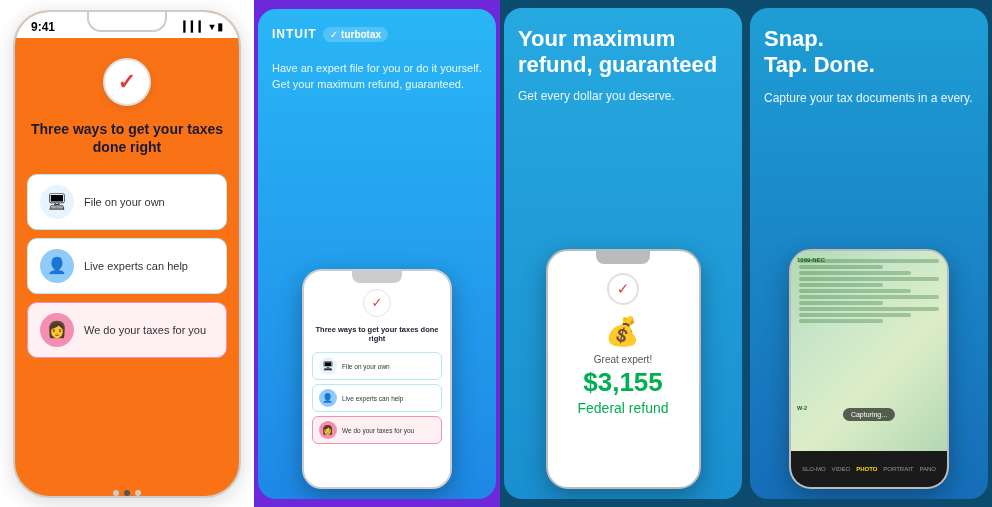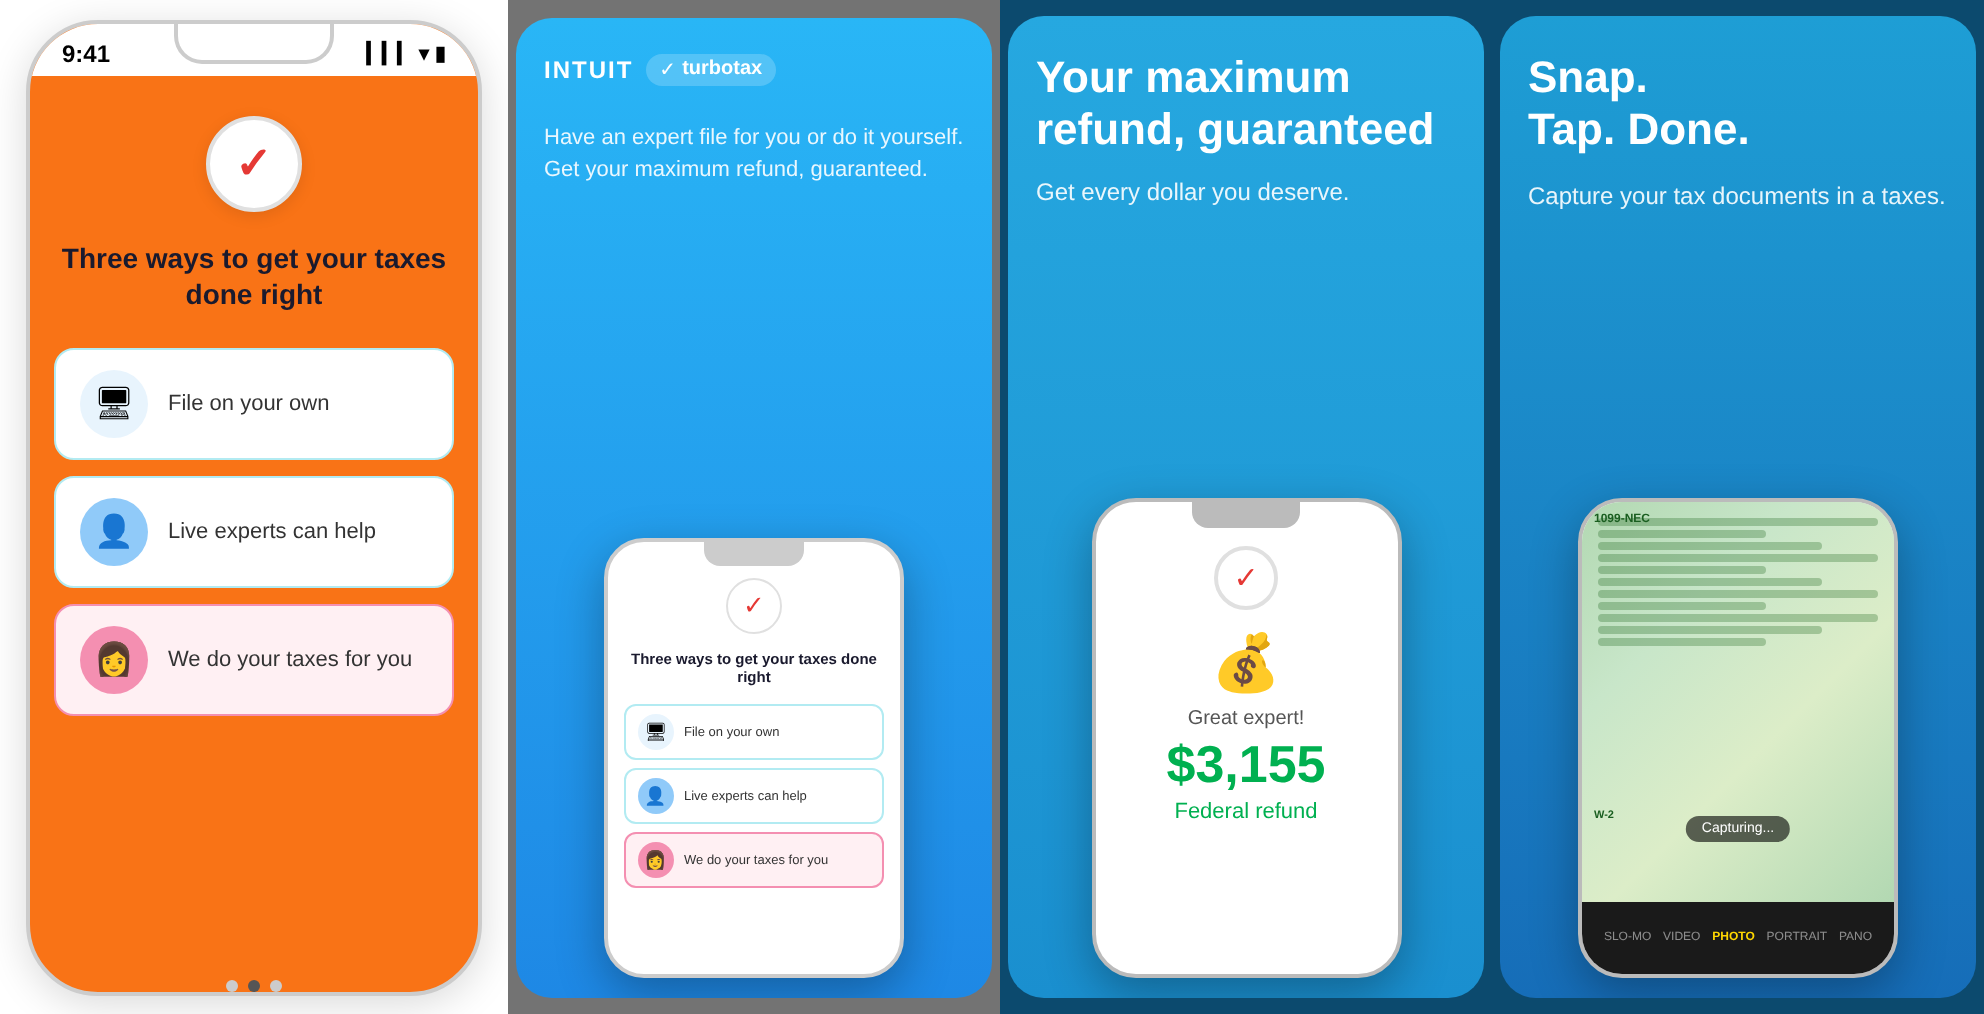"INTUIT" .panel-blue { background: #737373 -> #6d28d9 }
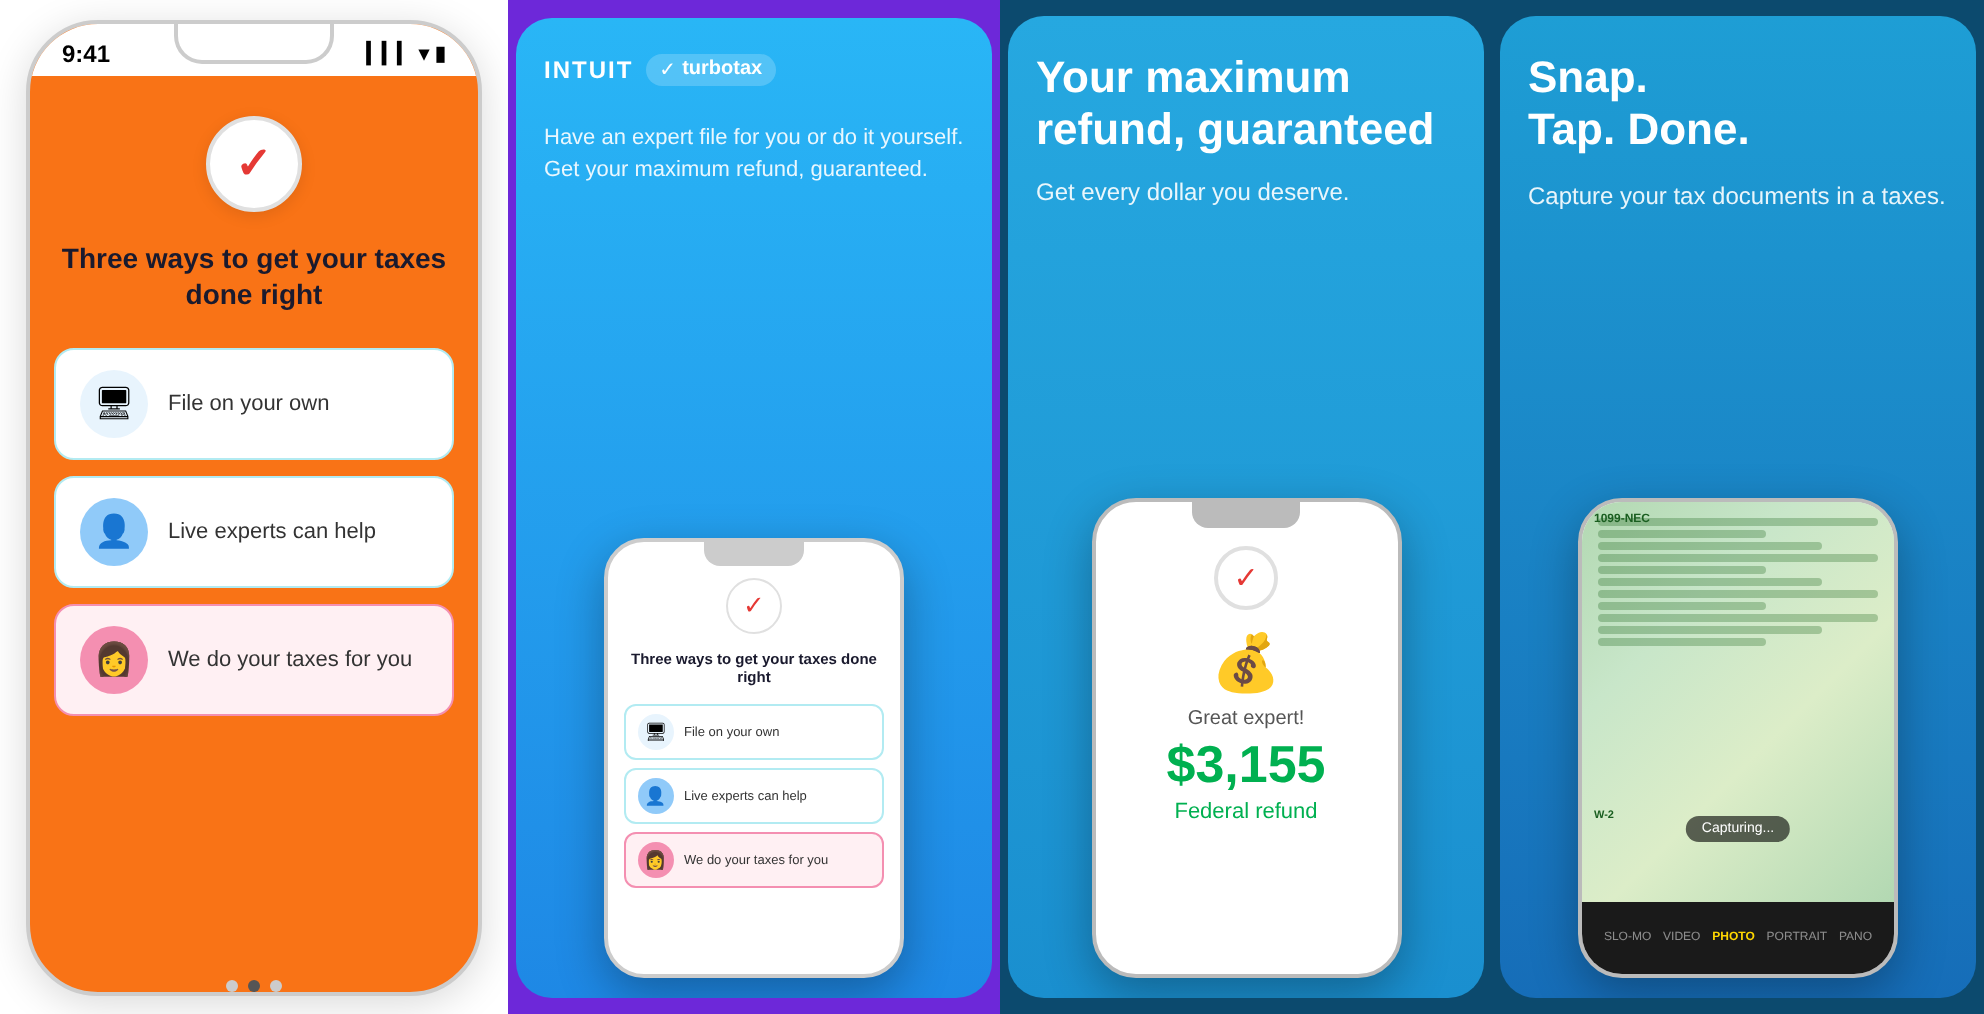"Capture your tax documents in" div.p4-sub { text: taxes -> every }
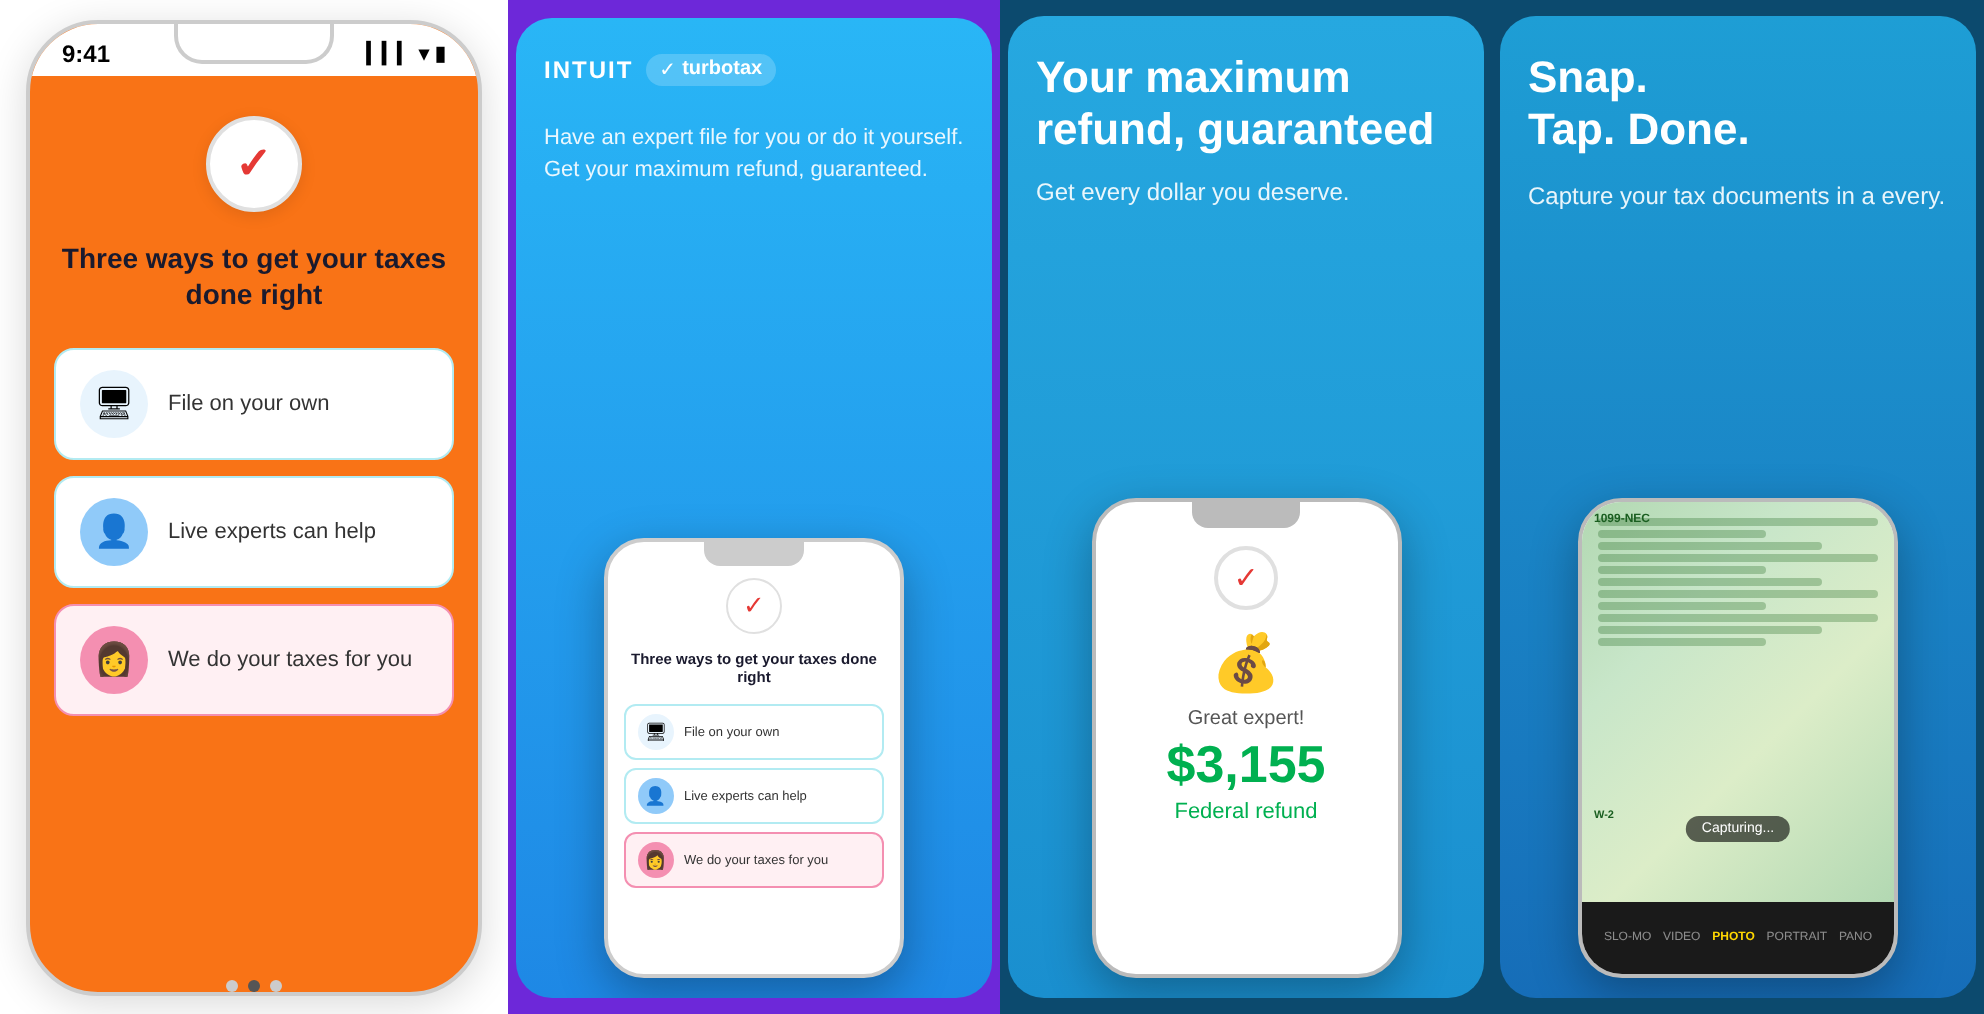"Federal refund" .refund-type { font-size: 11px -> 14px }
